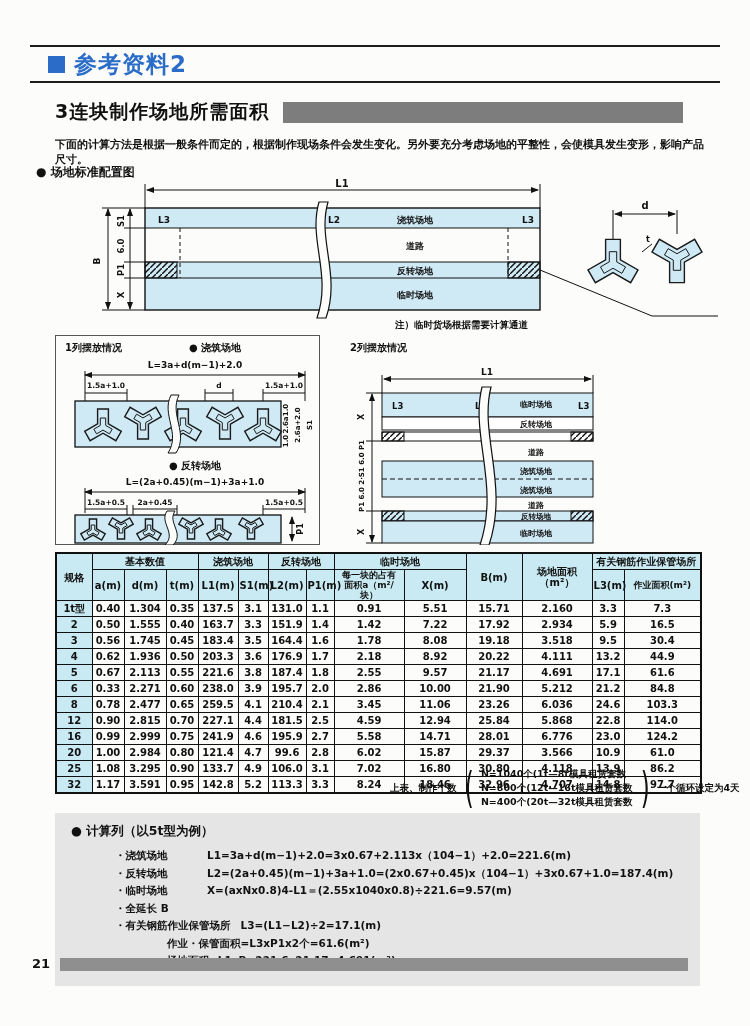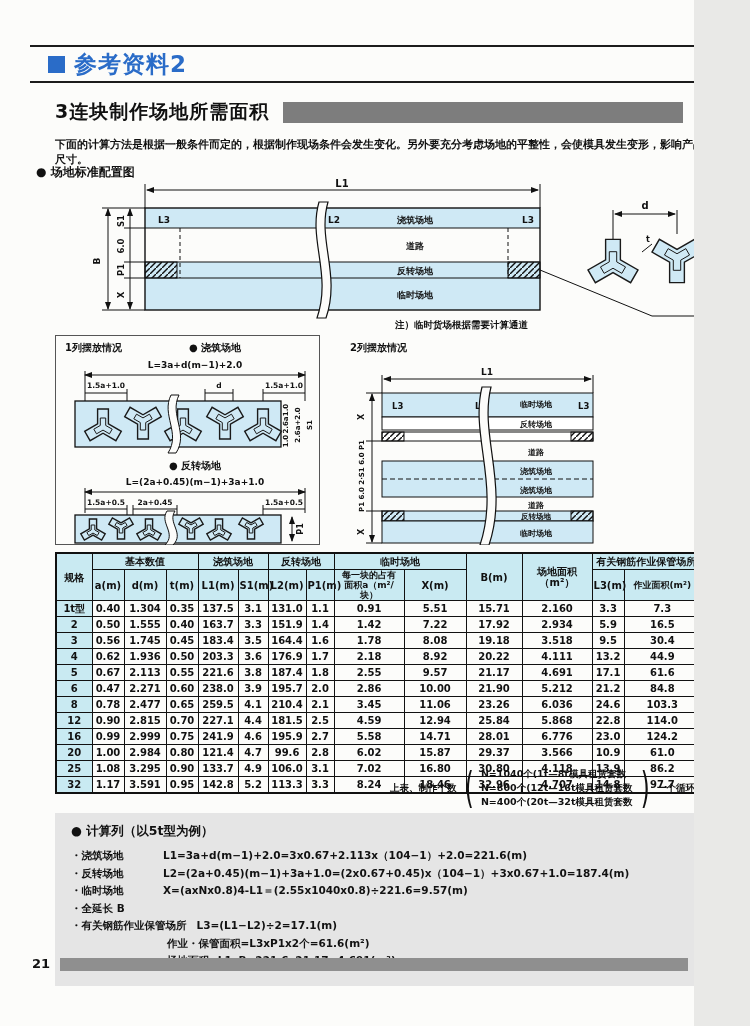"参考资料2" .page { width: 694px -> 750px }
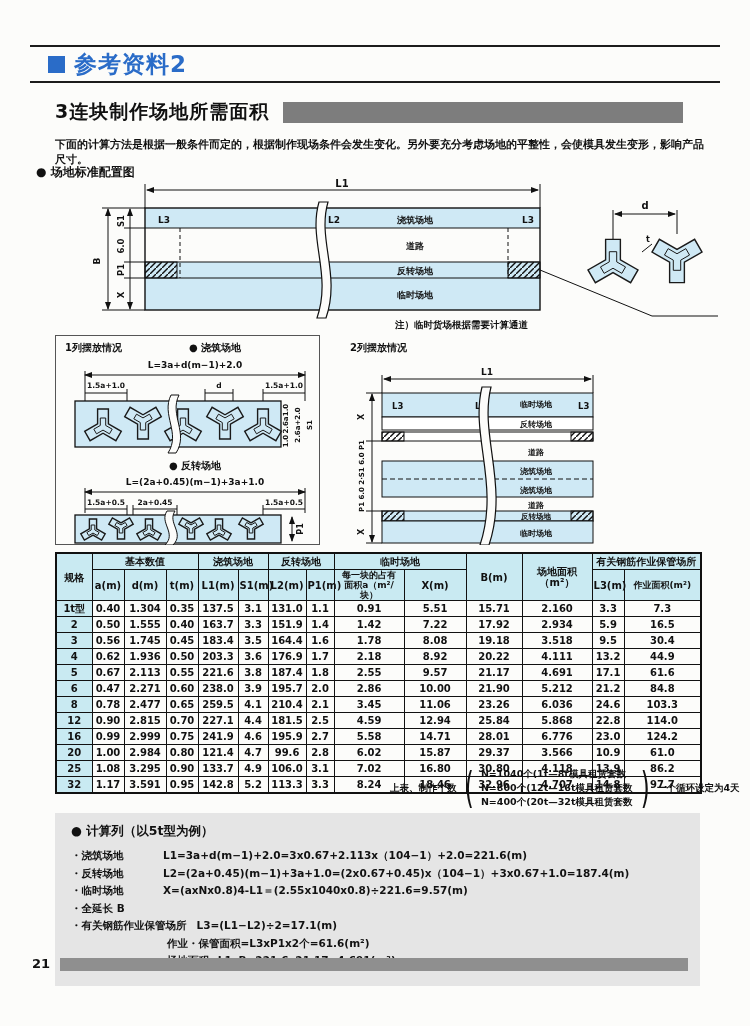"0.47" td { text: 0.47 -> 0.33 }
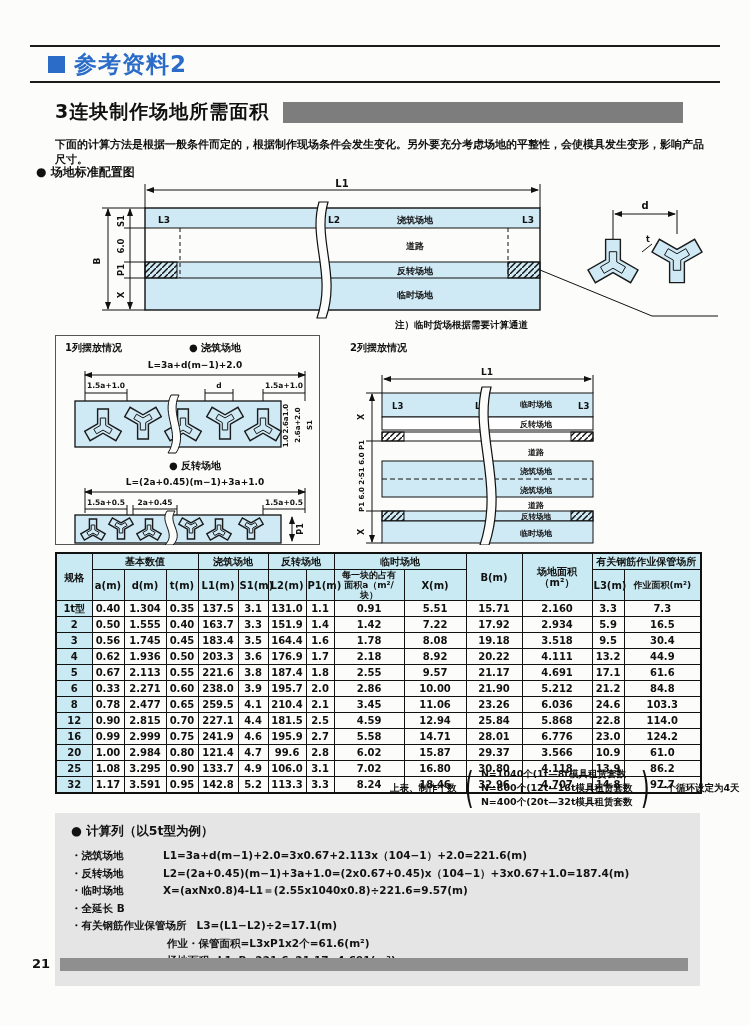"・浇筑场地" .calc-label { margin-left: none -> 44px }
